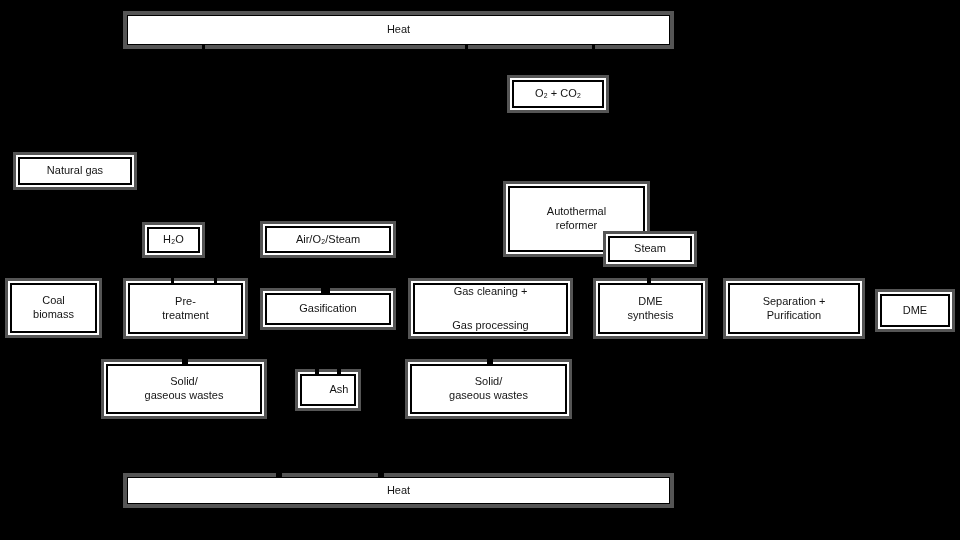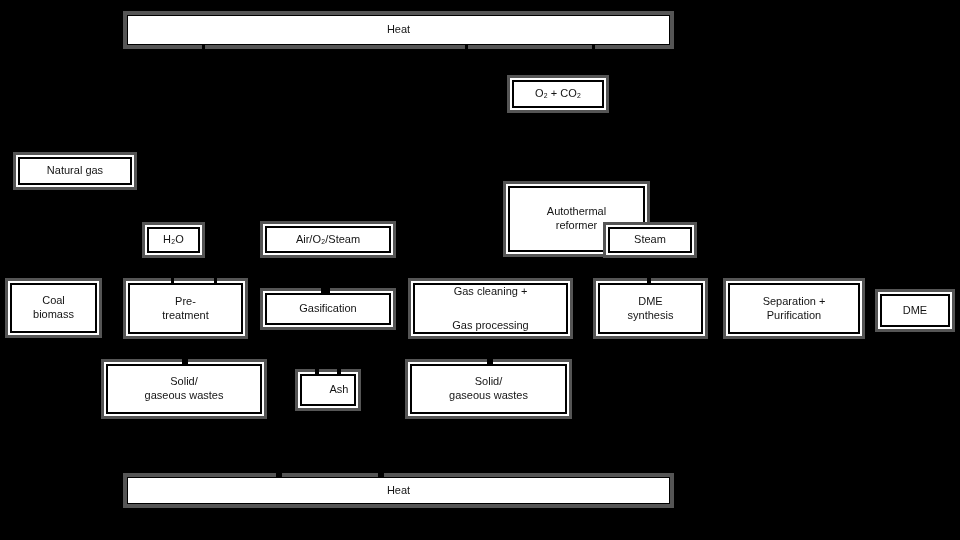"Steam" div.node { top: 227px -> 236px }
